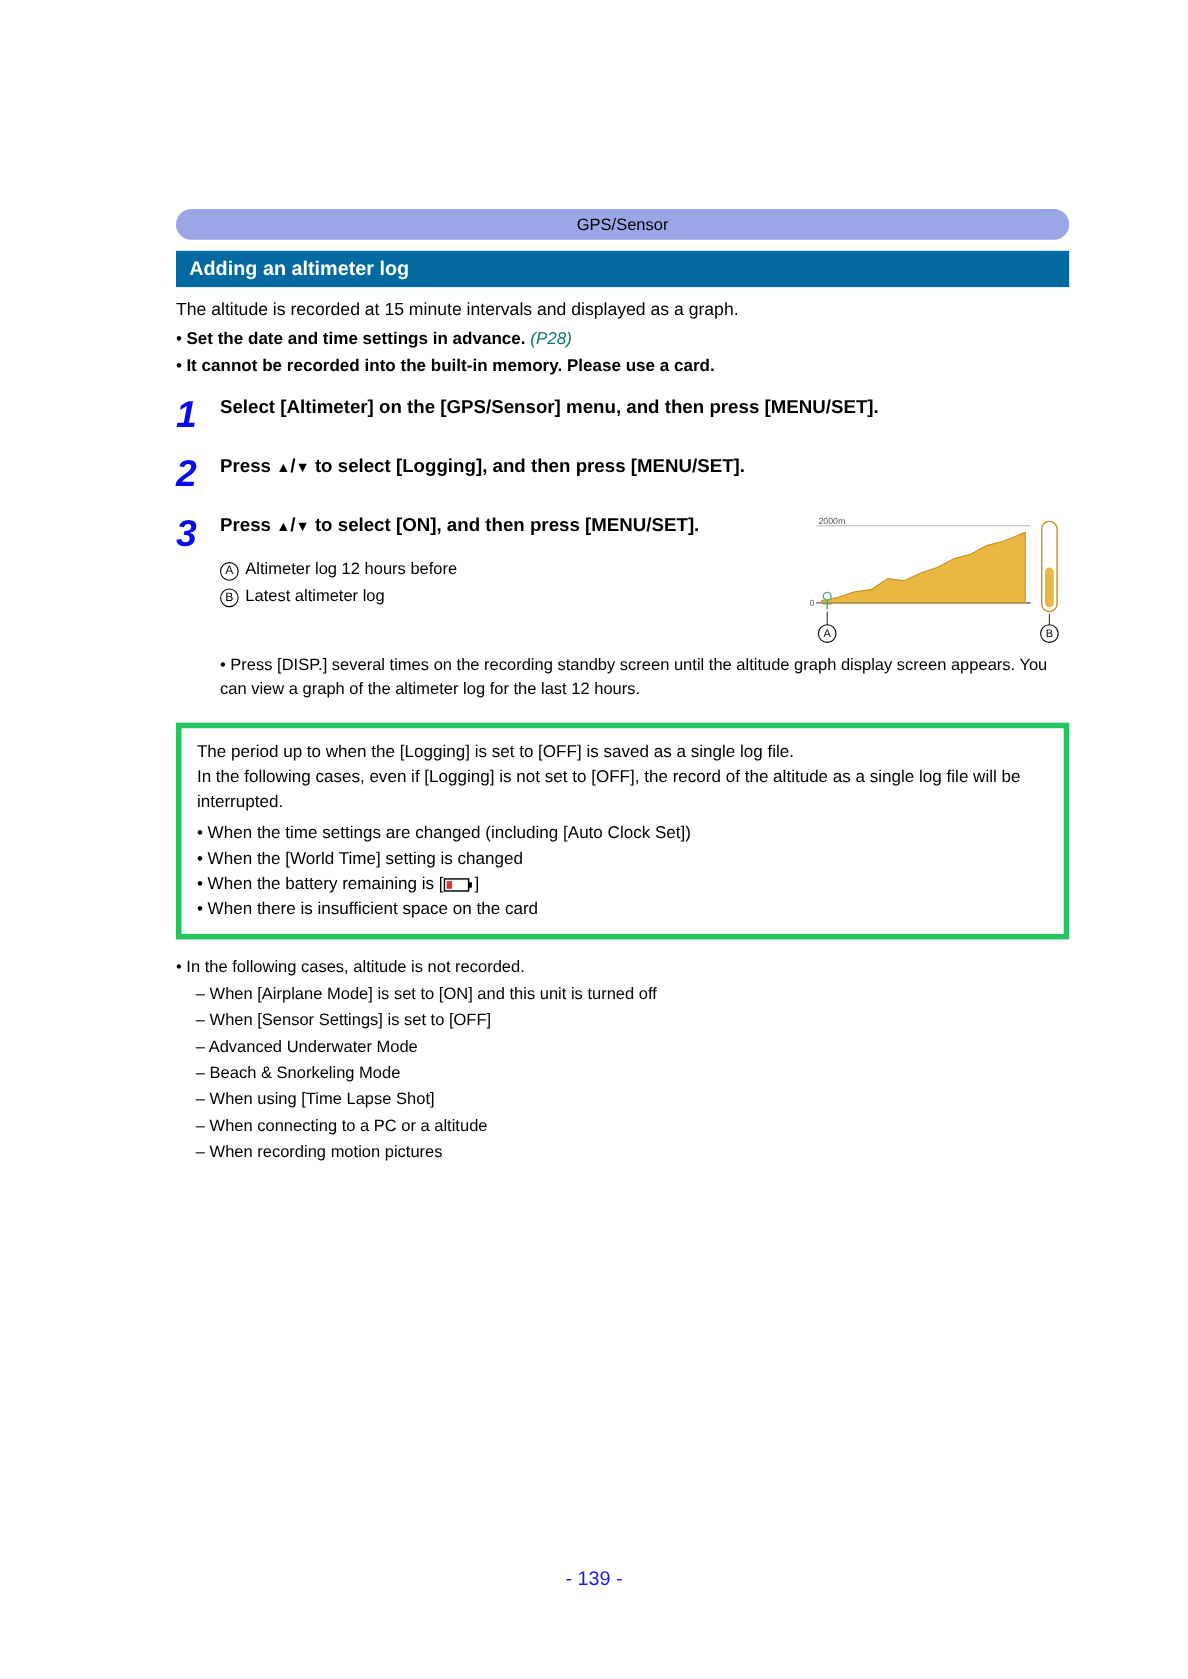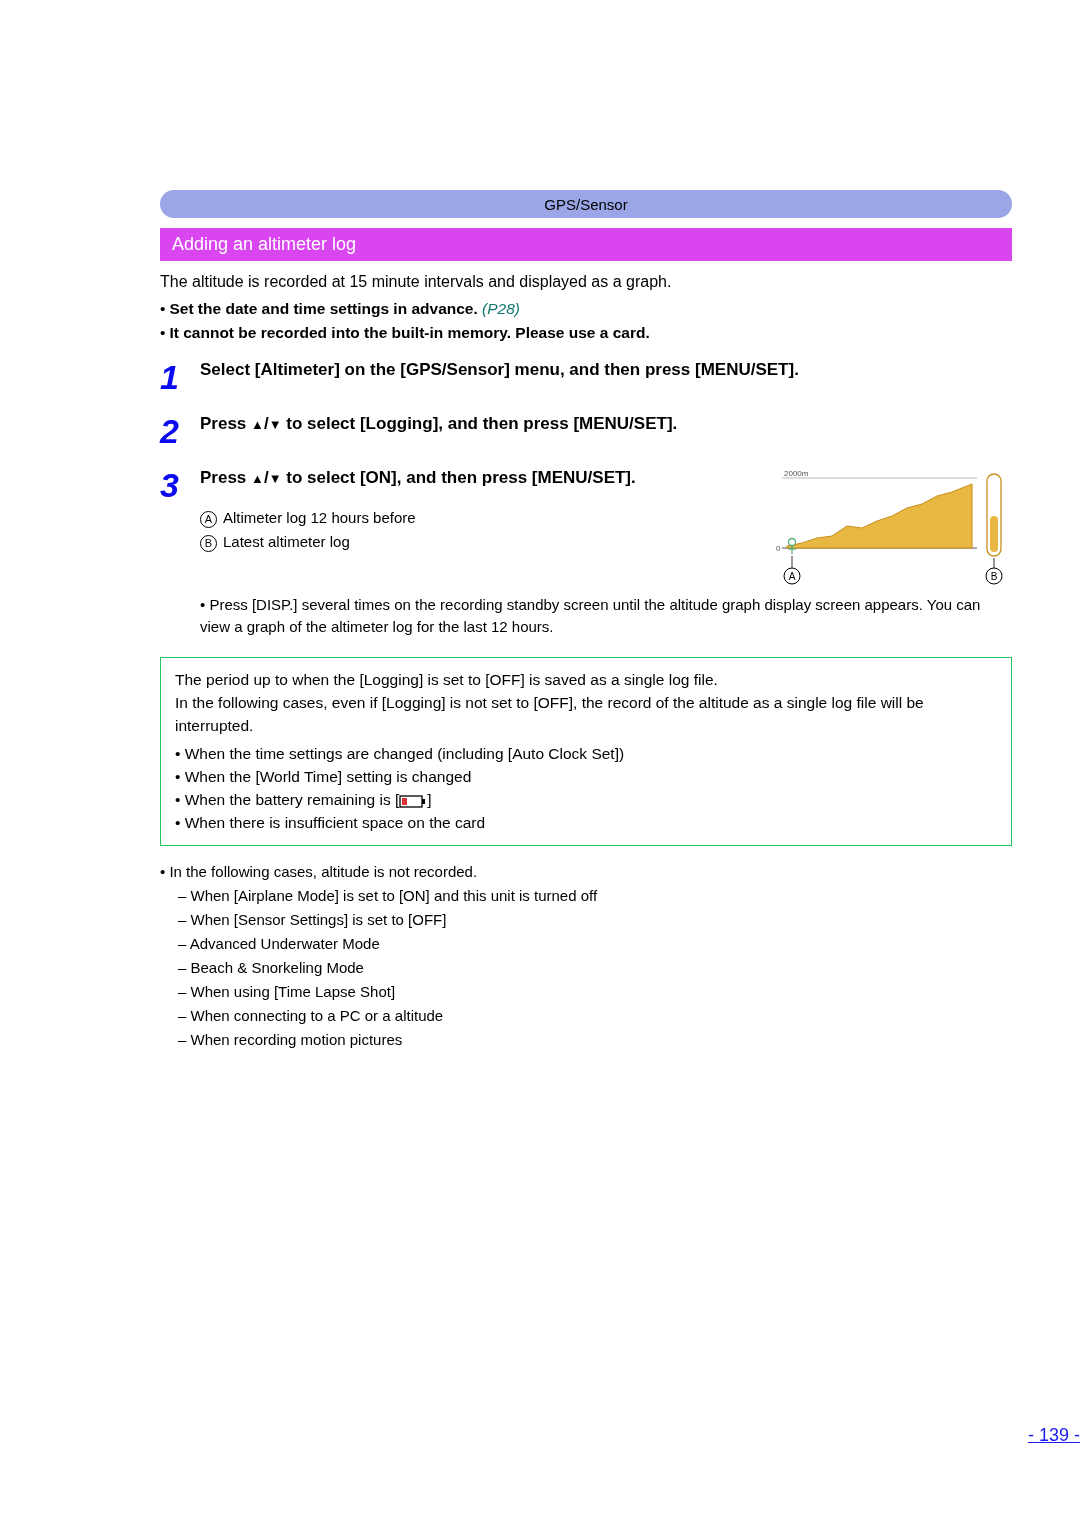"GPS/Sensor" .page { padding: 190px 68px 0 160px -> 190px 108px 0 160px }
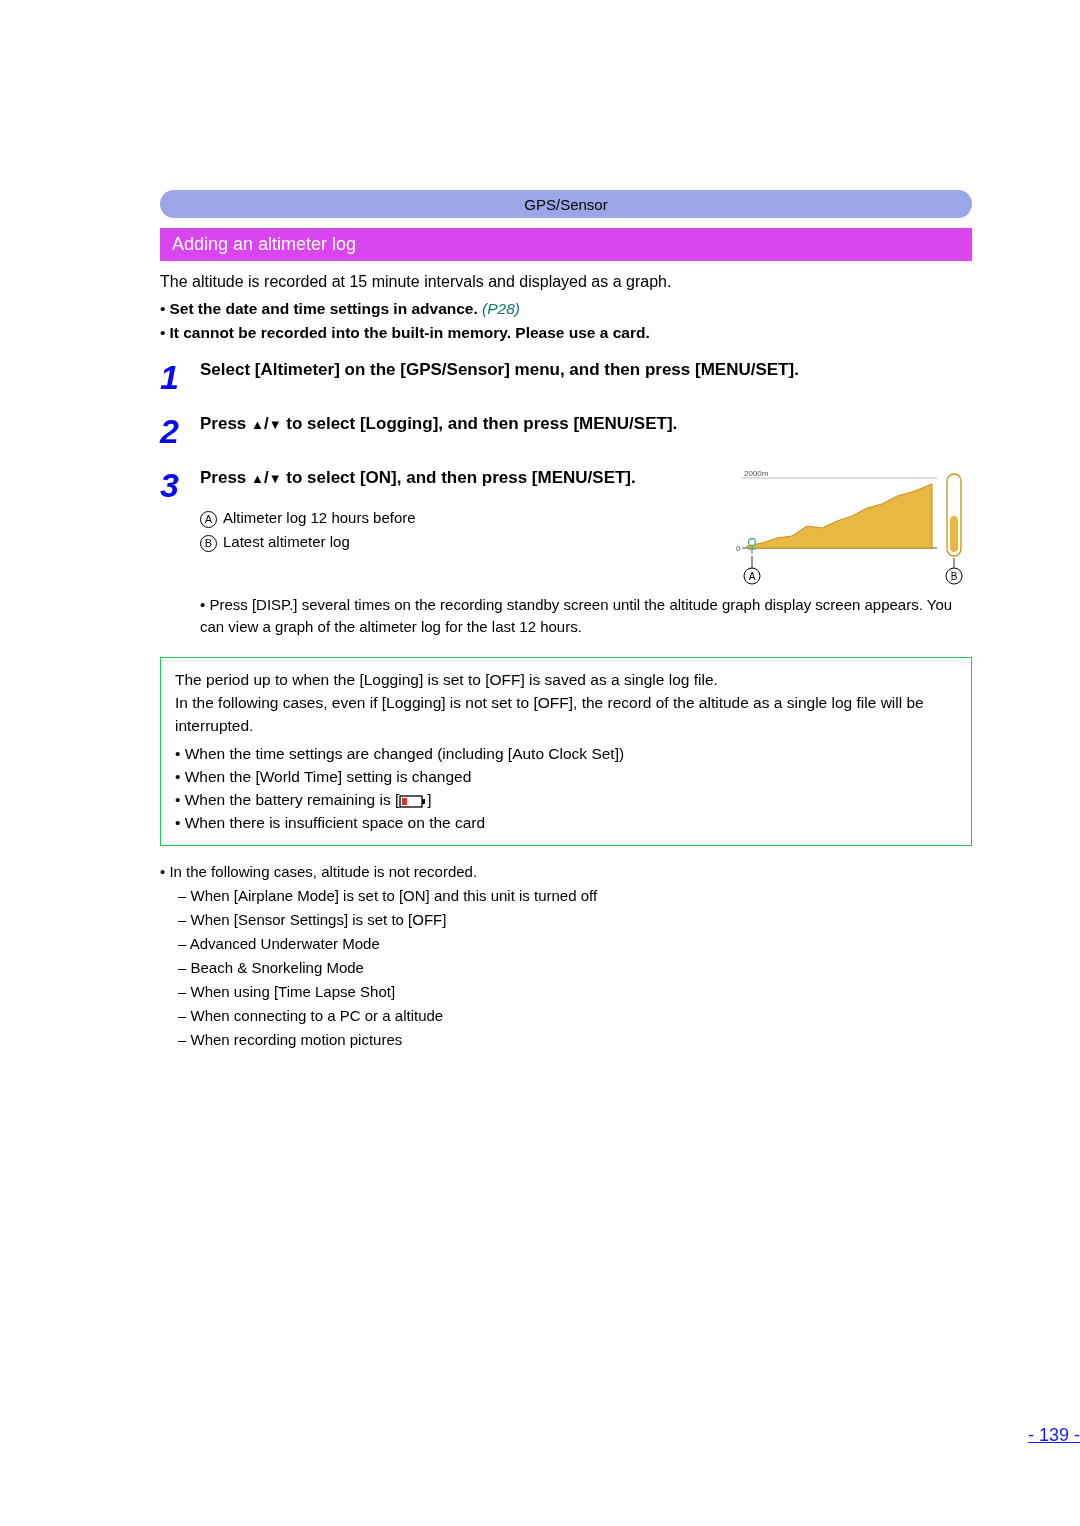"Adding an altimeter log" .section-title { background: #d946ef -> #0369a1; font-weight: normal -> bold }
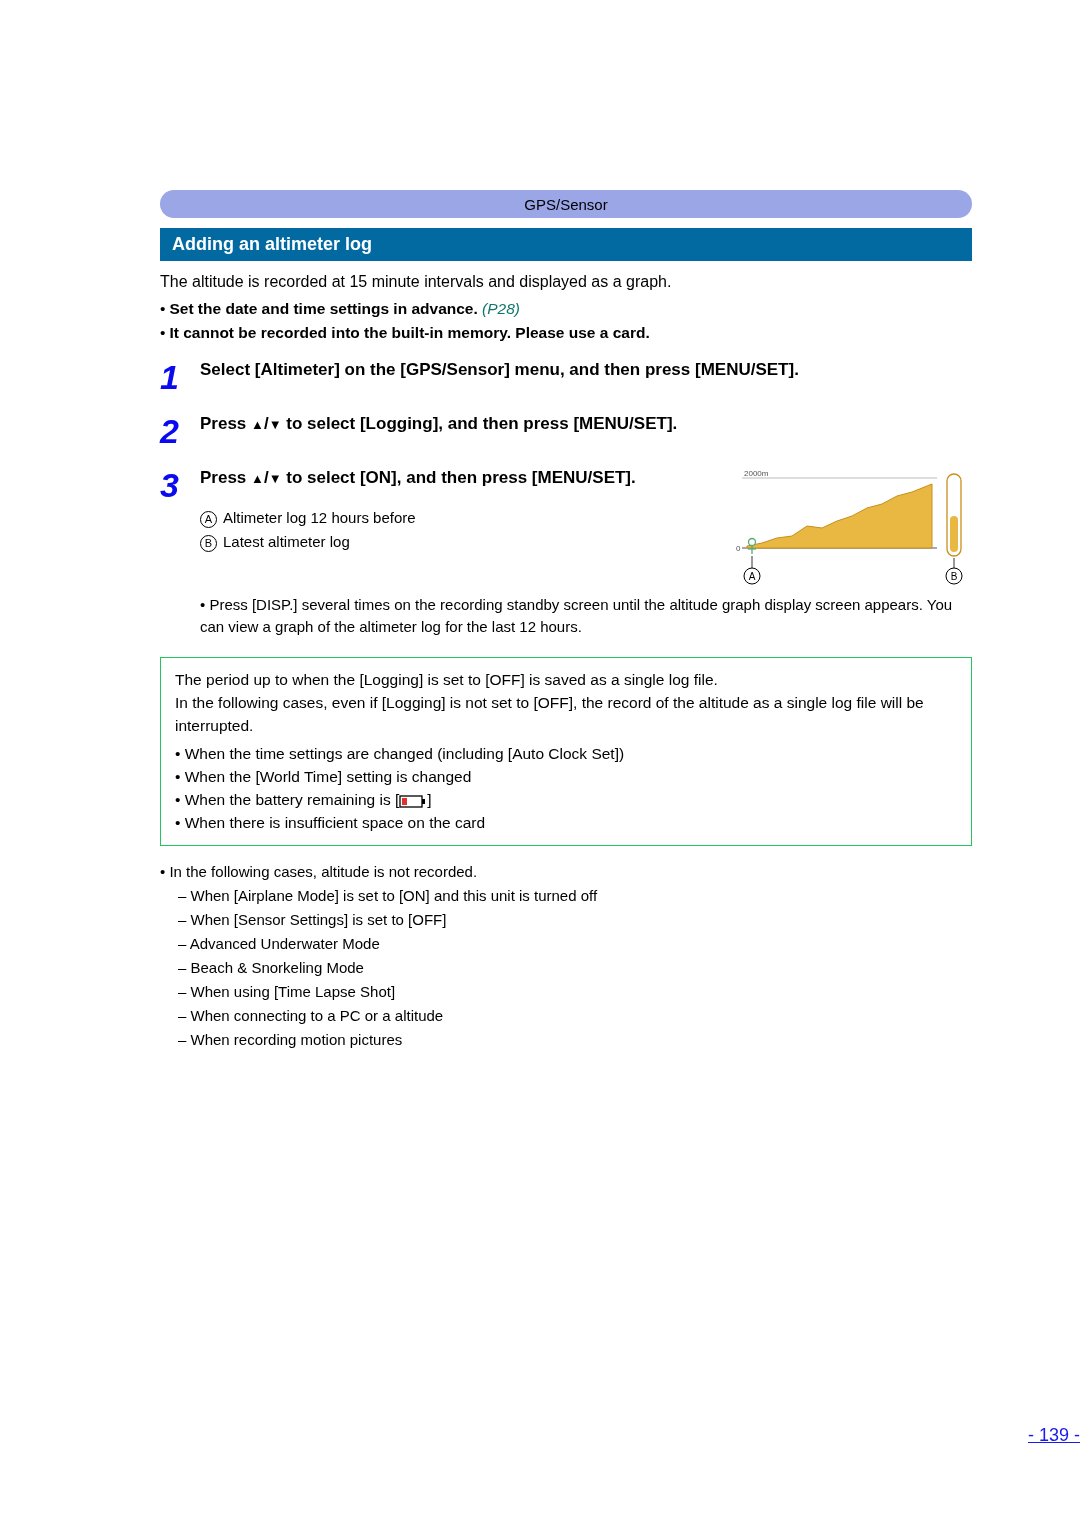"The period up to when" .note-box { border: 1px solid #22c55e -> 5px solid #22c55e }
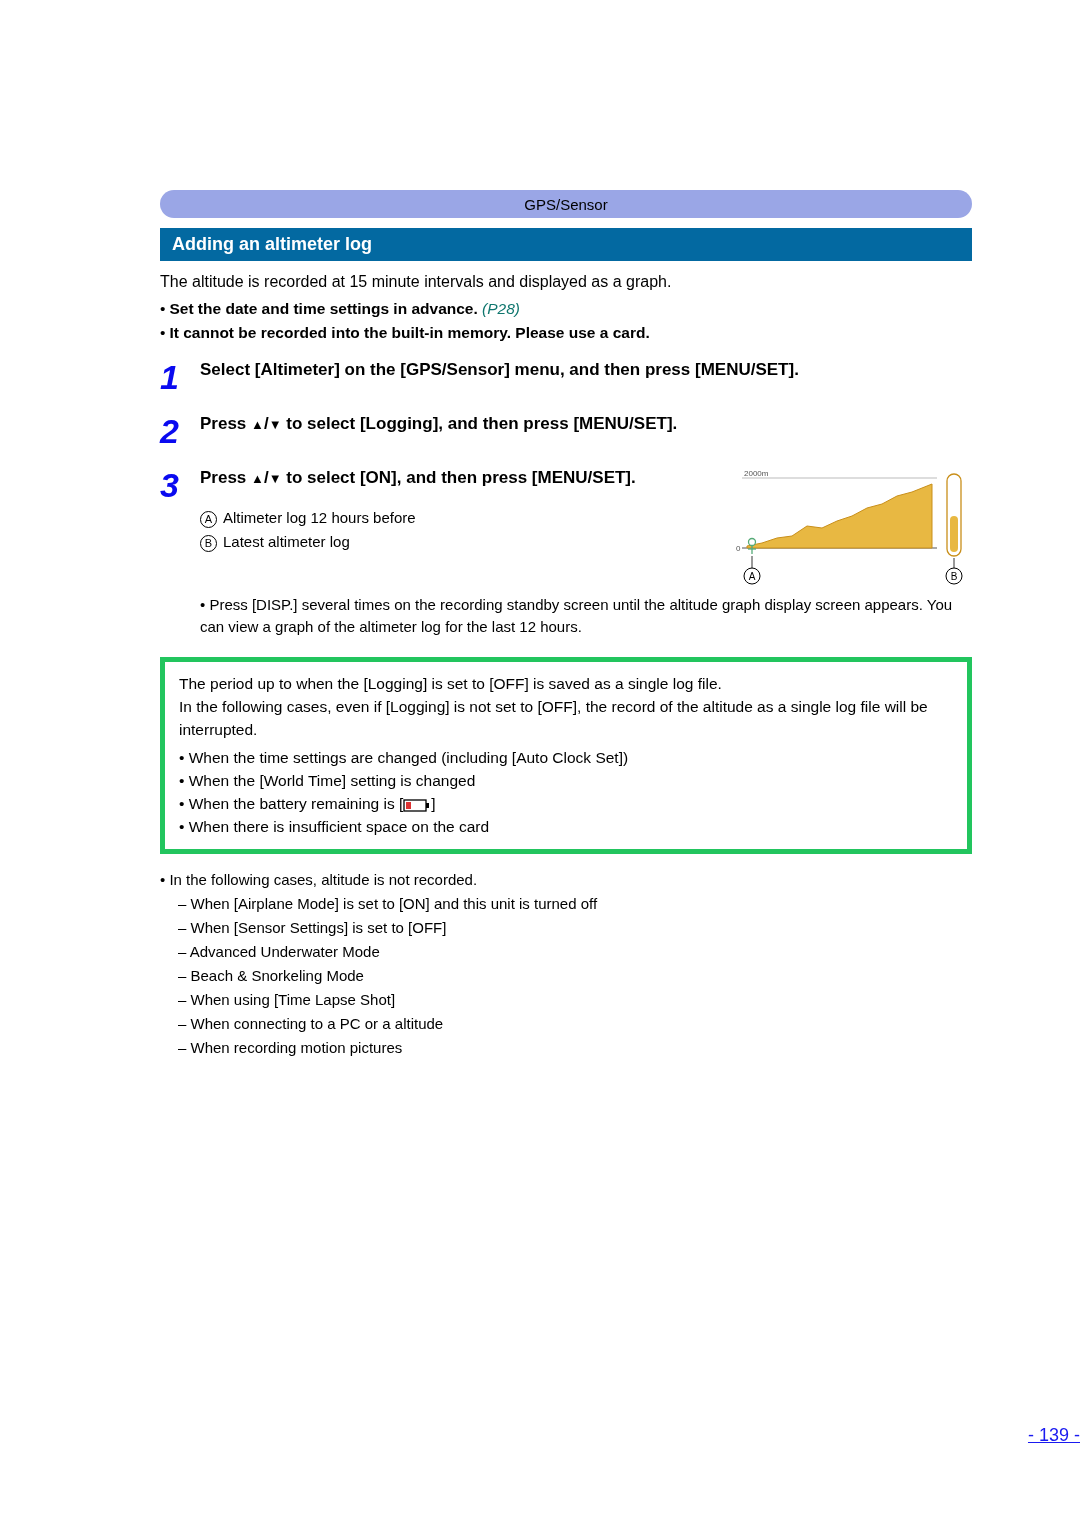"- 139 -" .page-num { text-align: right -> center; text-decoration: underline -> none }
